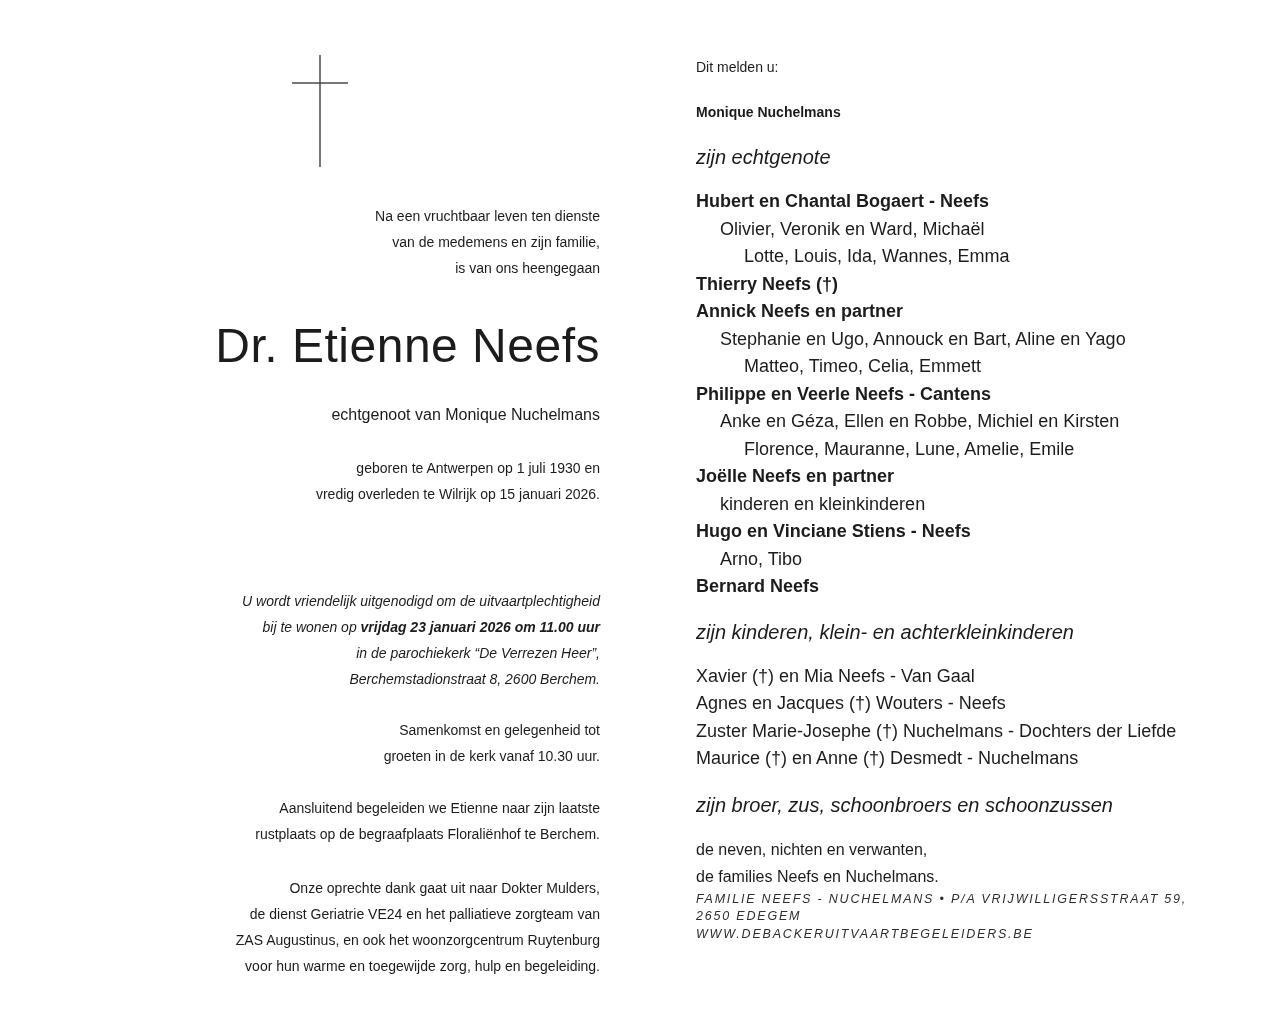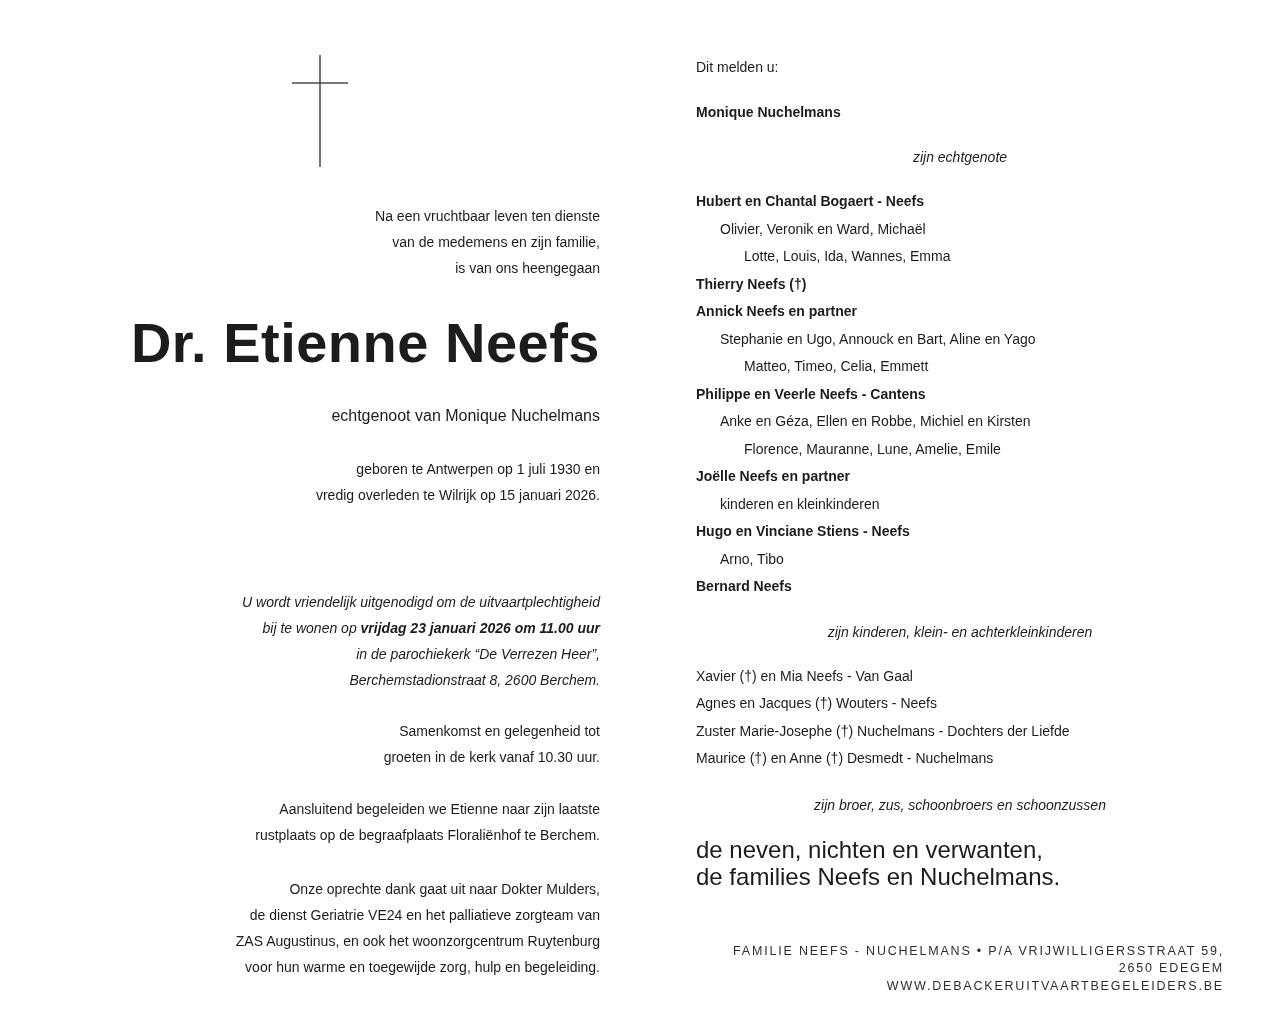"zijn echtgenote" .relation { font-size: 14px -> 20px; text-align: center -> left }
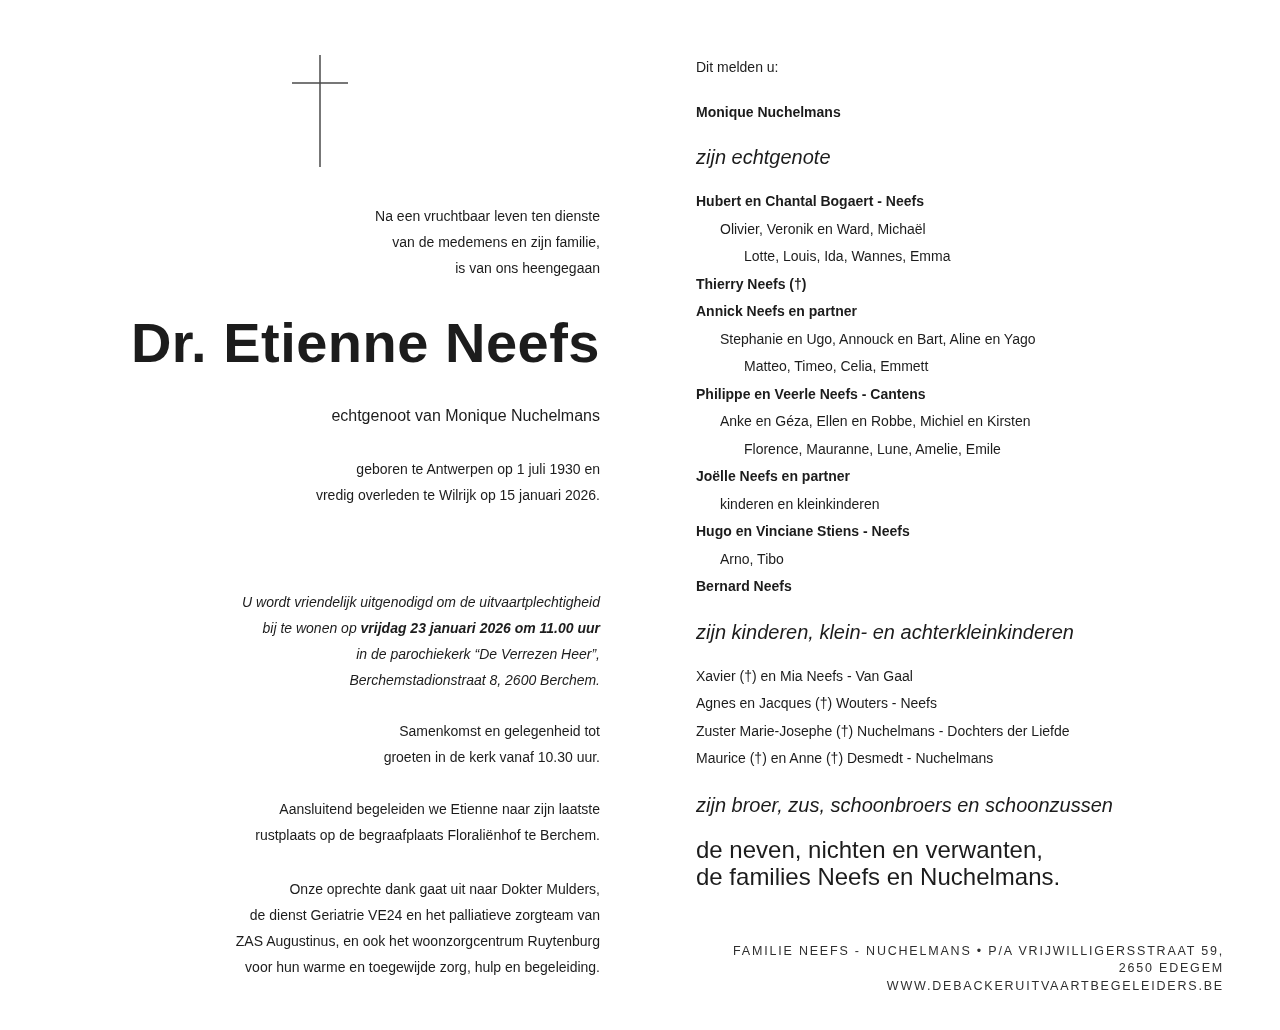"Hubert en Chantal Bogaert -" .fam-line { font-size: 14px -> 18px }
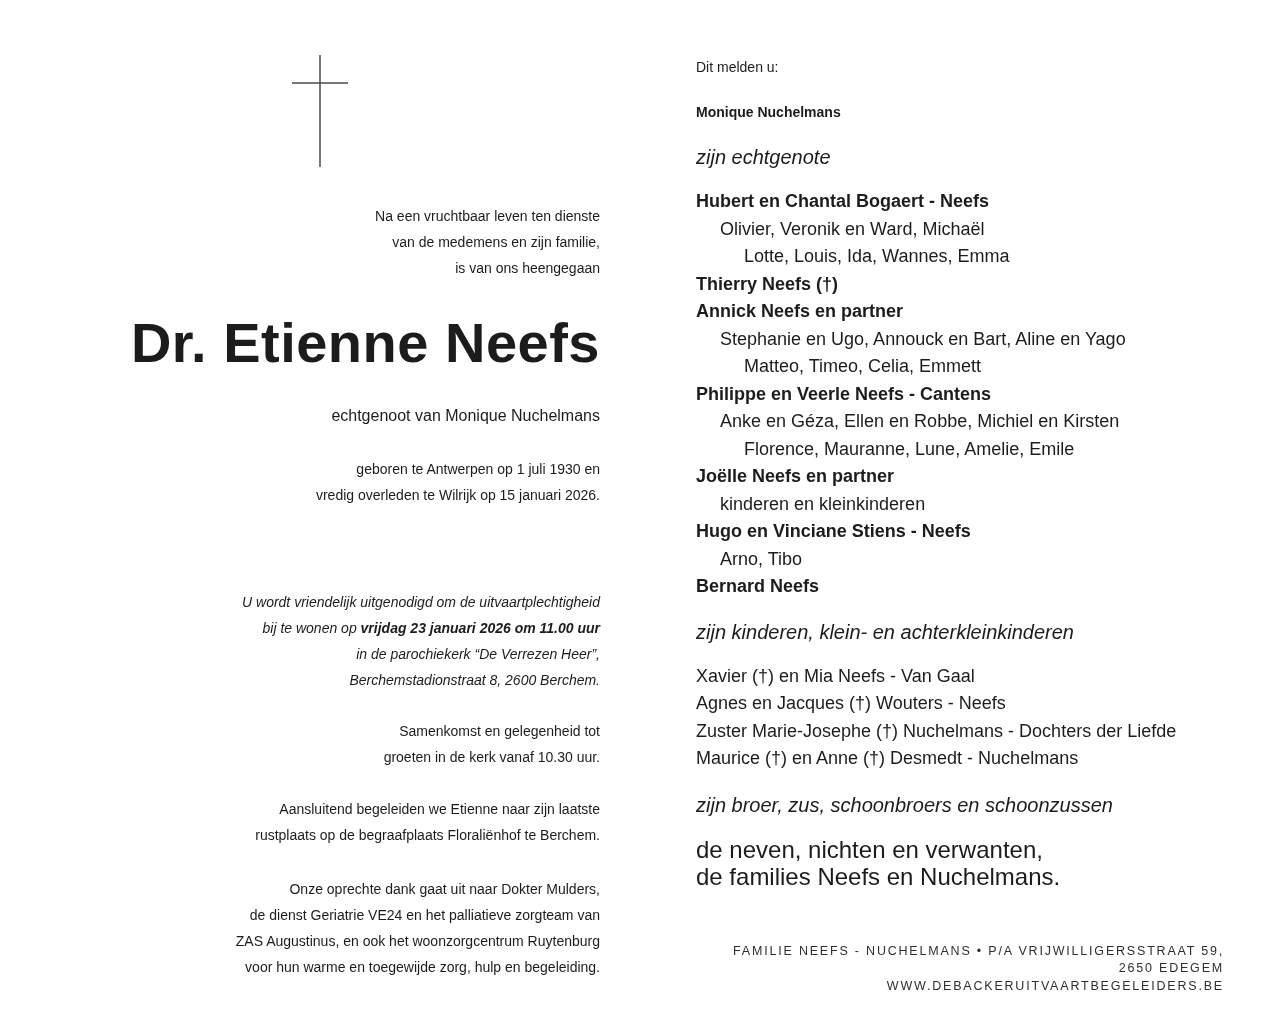"Dr. Etienne Neefs" .name { font-size: 56px -> 48px; font-weight: 700 -> 400; margin-top: 28px -> 36px }
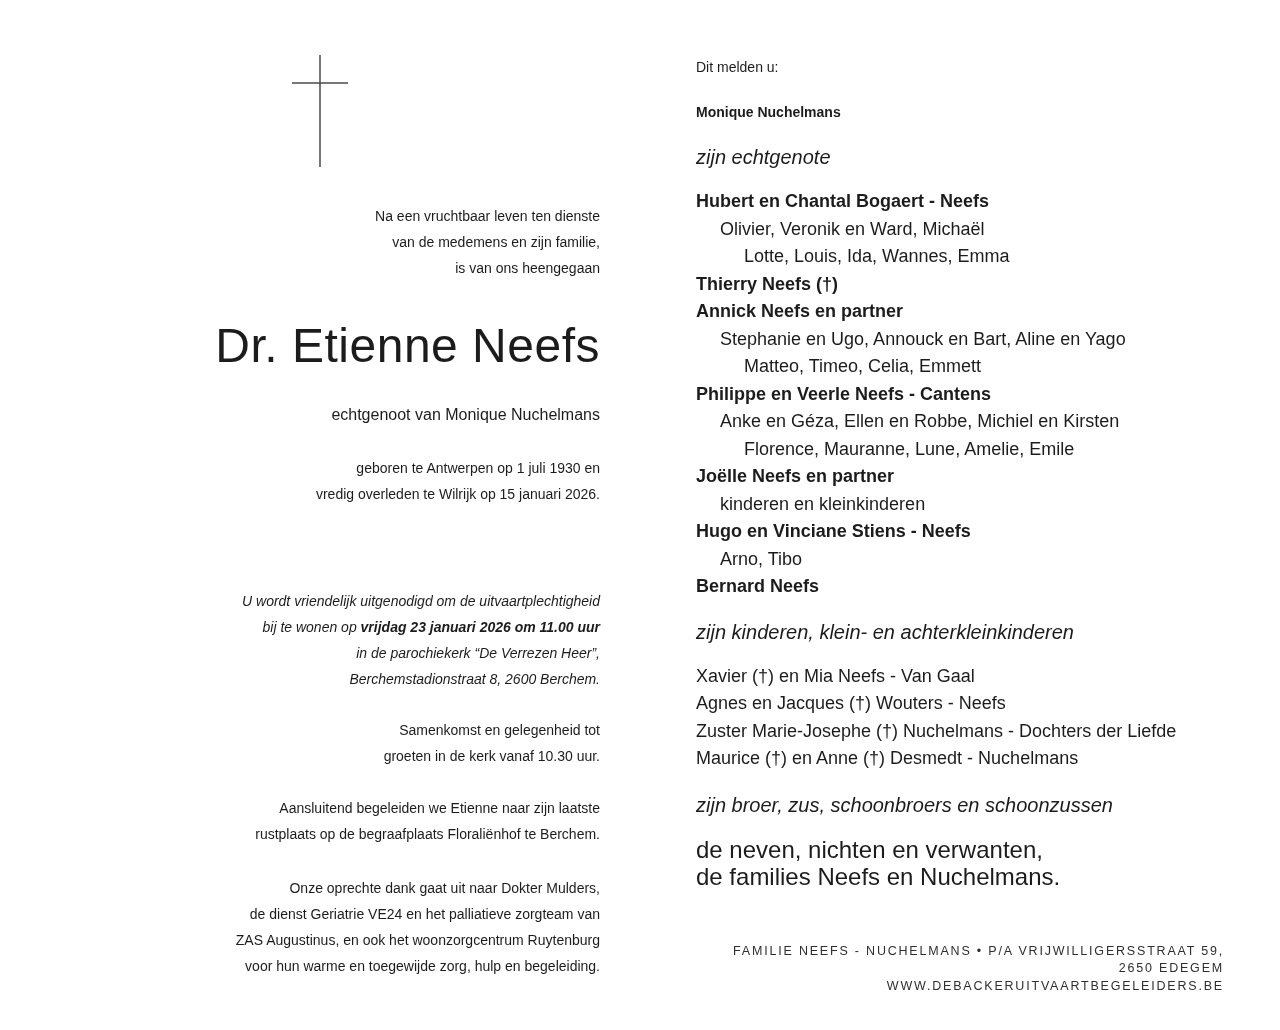"de neven, nichten en verwanten," .relatives { font-size: 24px -> 16px }
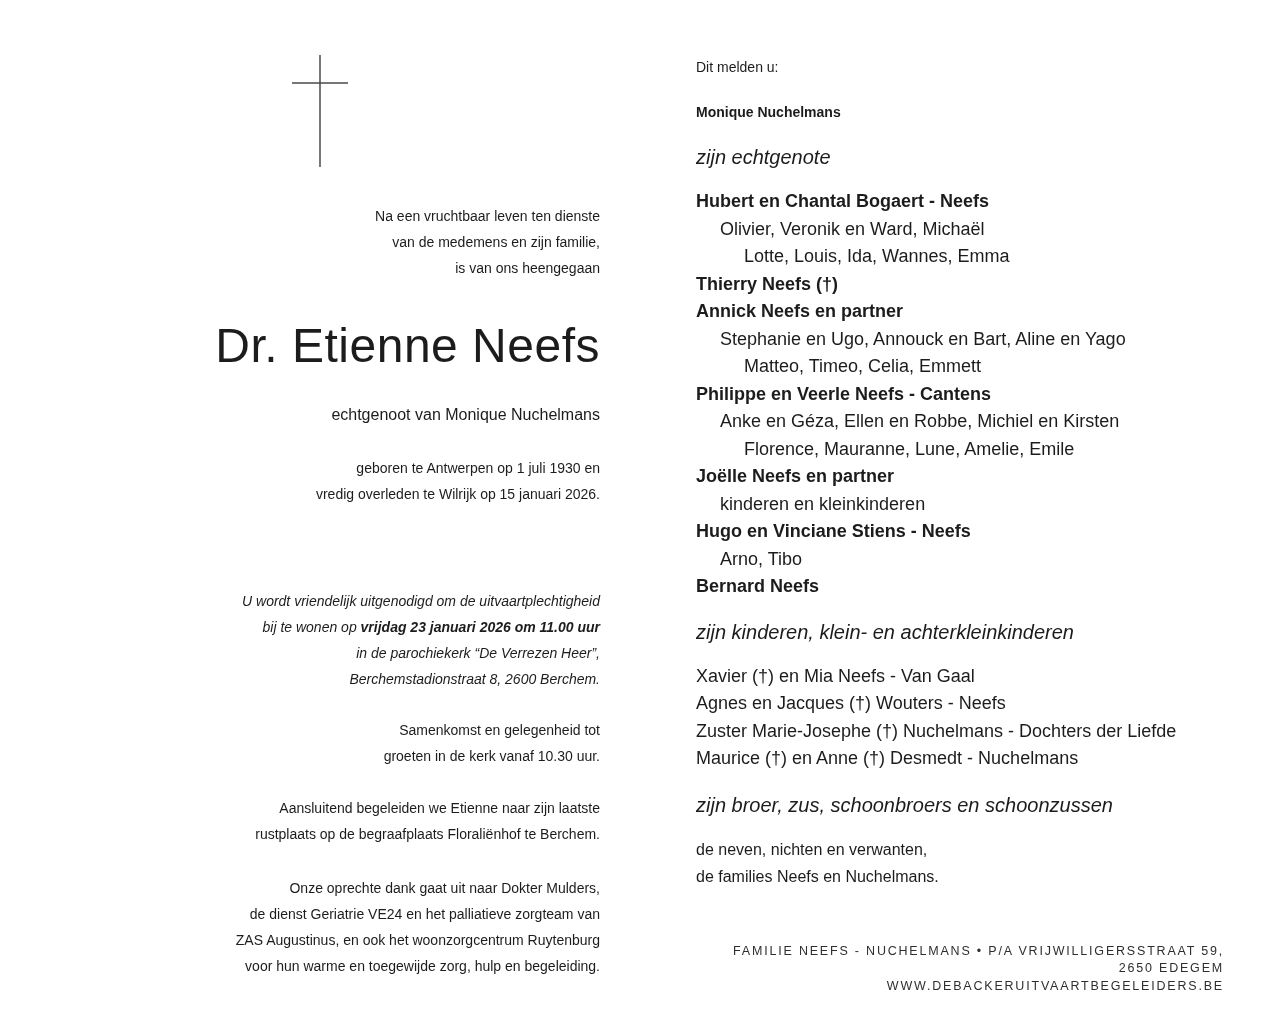"FAMILIE NEEFS - NUCHELMANS •" .footer { font-style: none -> italic; margin-top: 52px -> none; text-align: right -> left }
